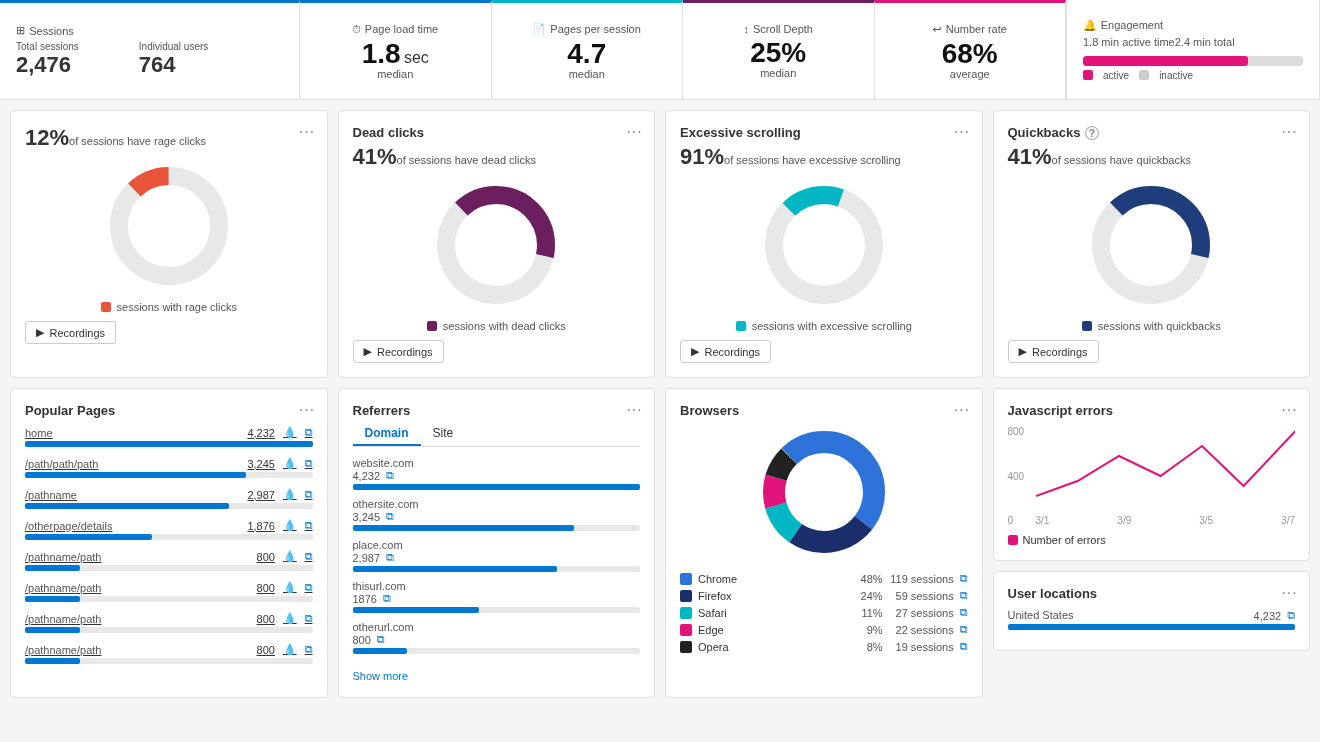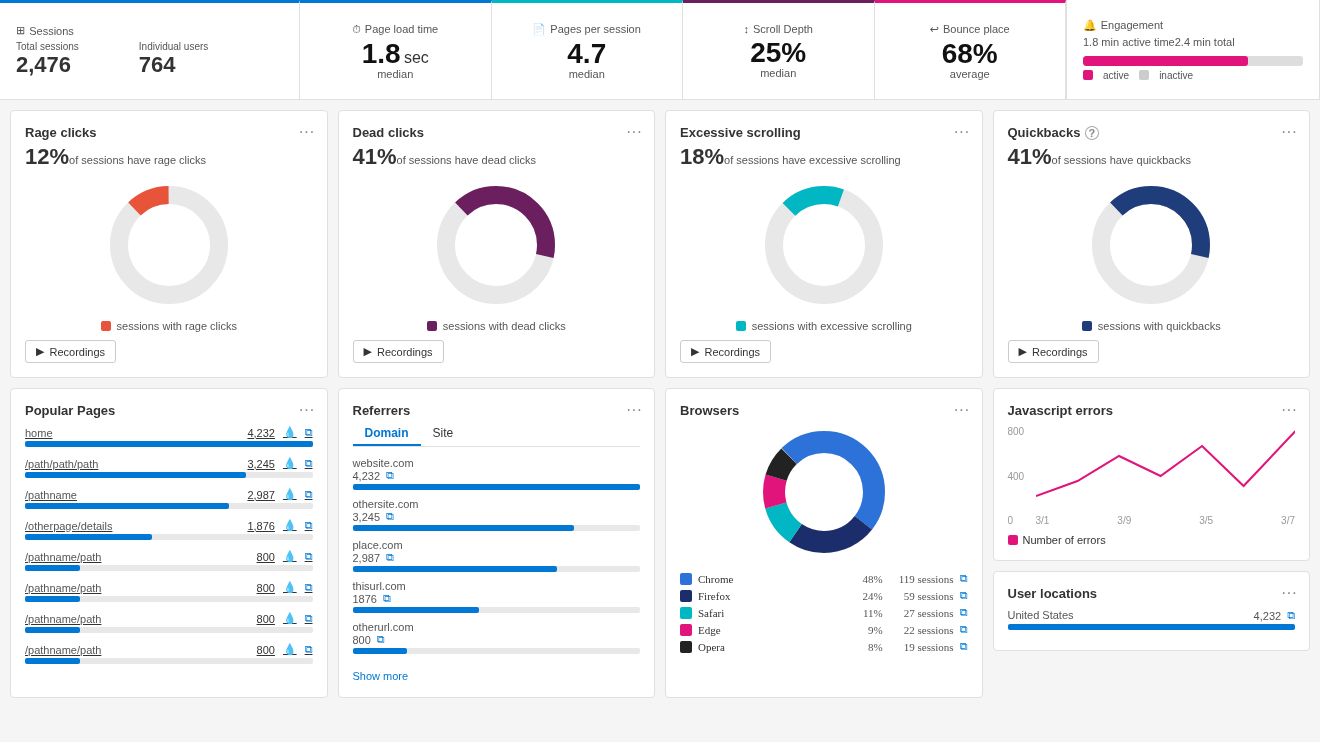"Bounce place" span { text: Bounce place -> Number rate }
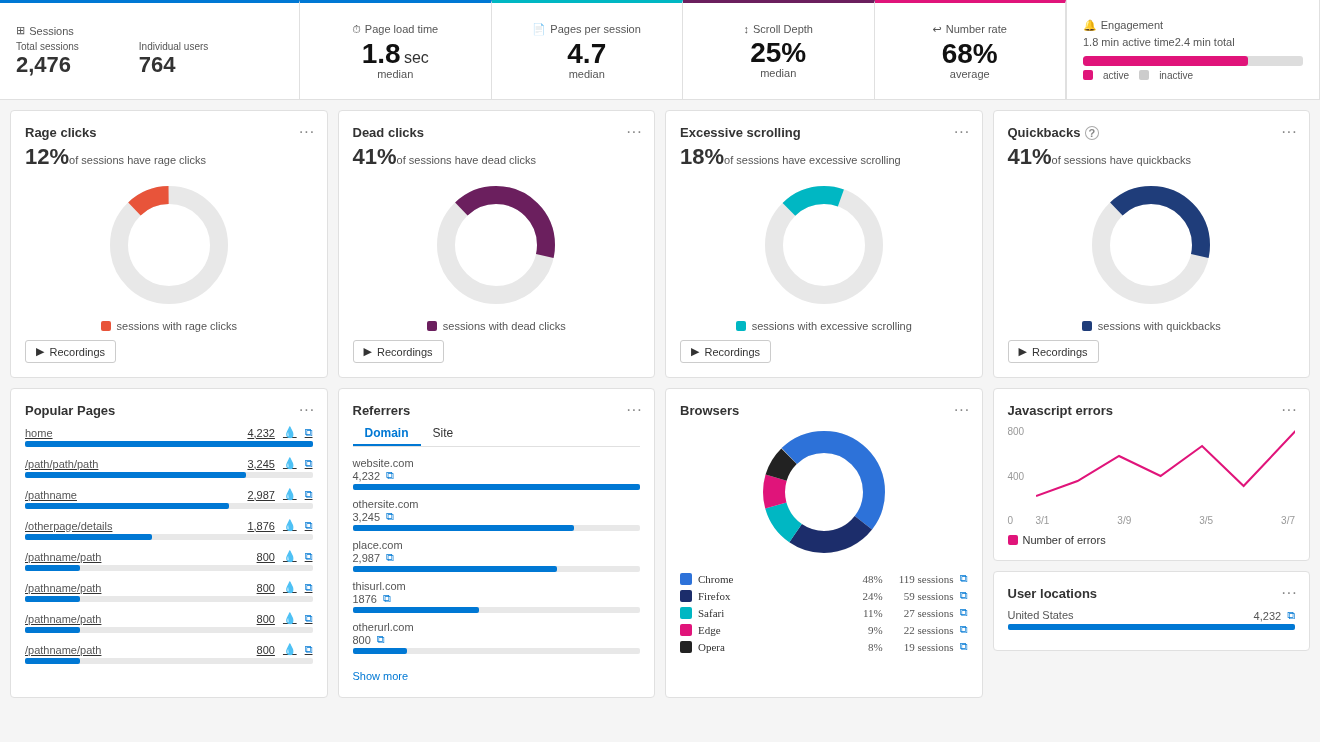"Rage clicks" div.card-title { html: <div>Rage clicks</div> -> none }
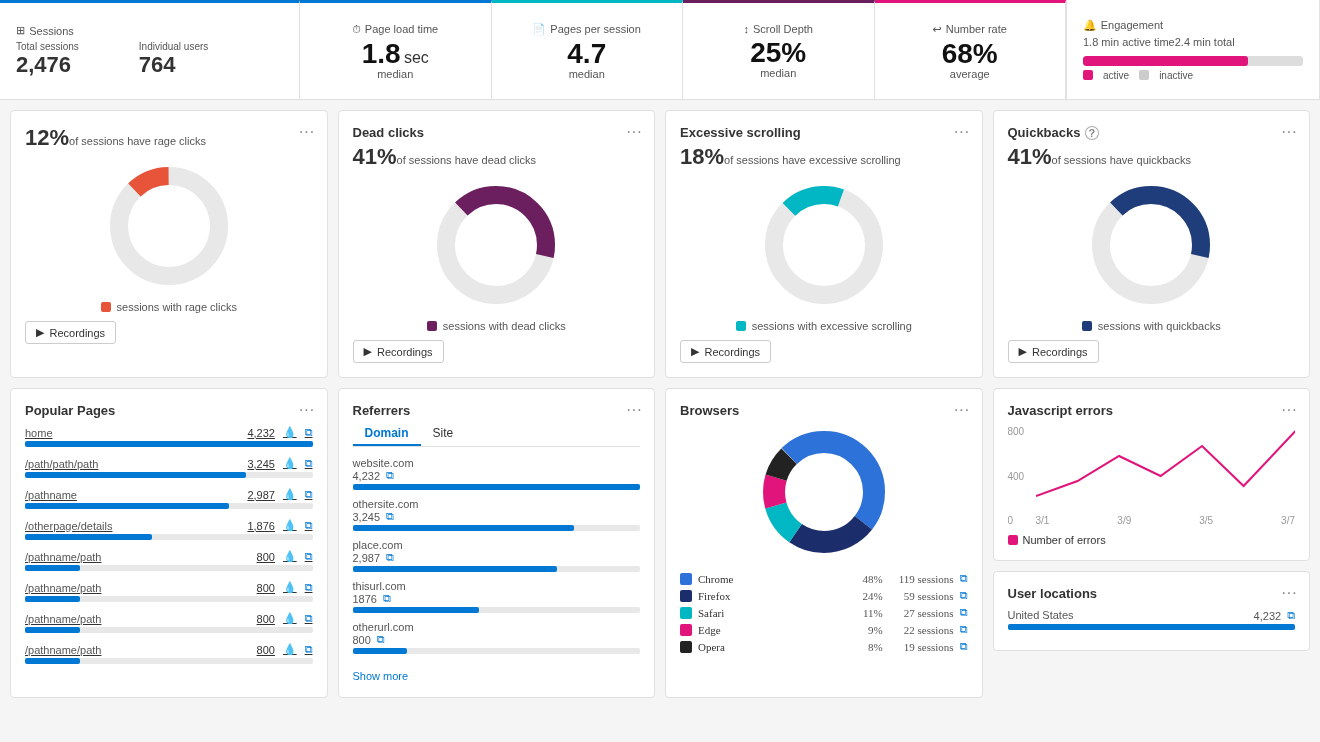"18%" span.pct-big { text: 18% -> 91% }
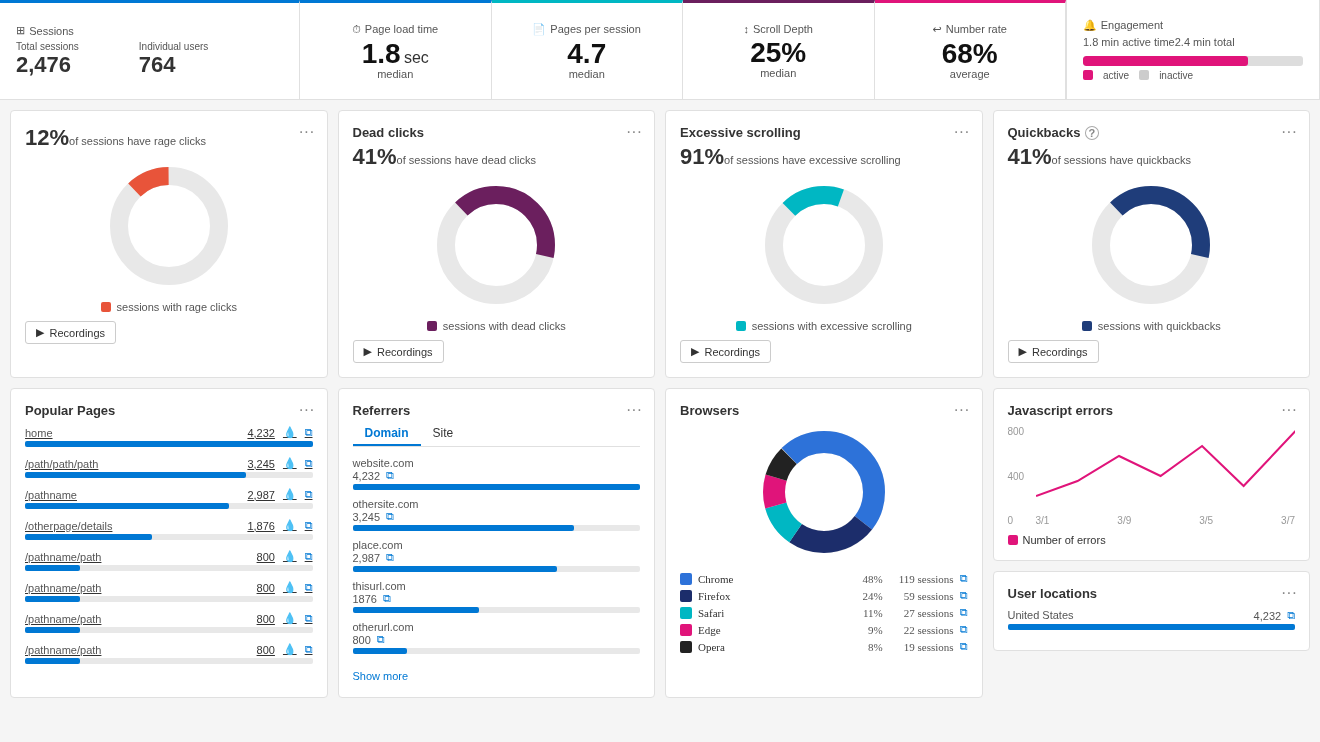"Chrome" .browser-row { font-family: Liberation Serif, serif -> none }
